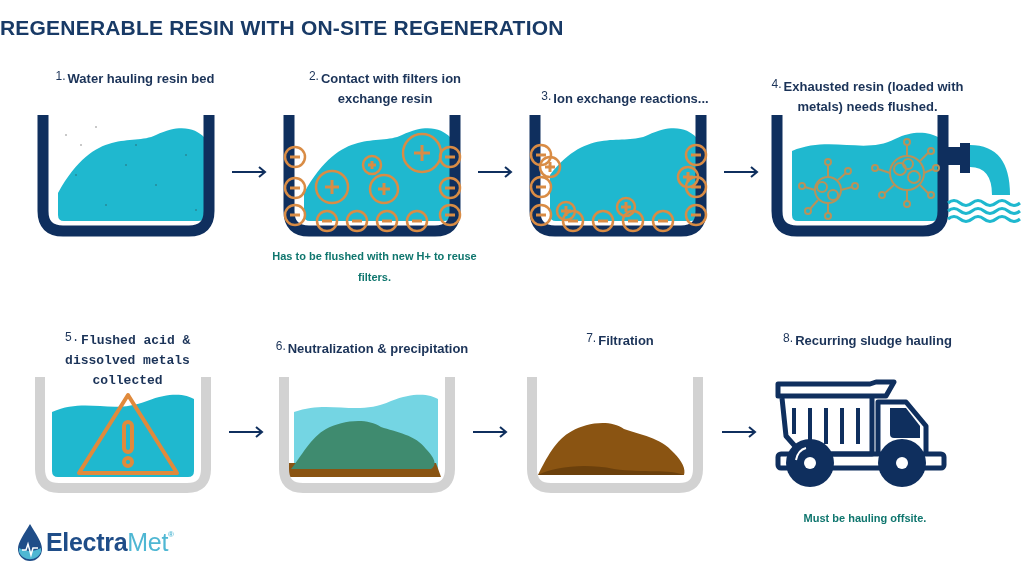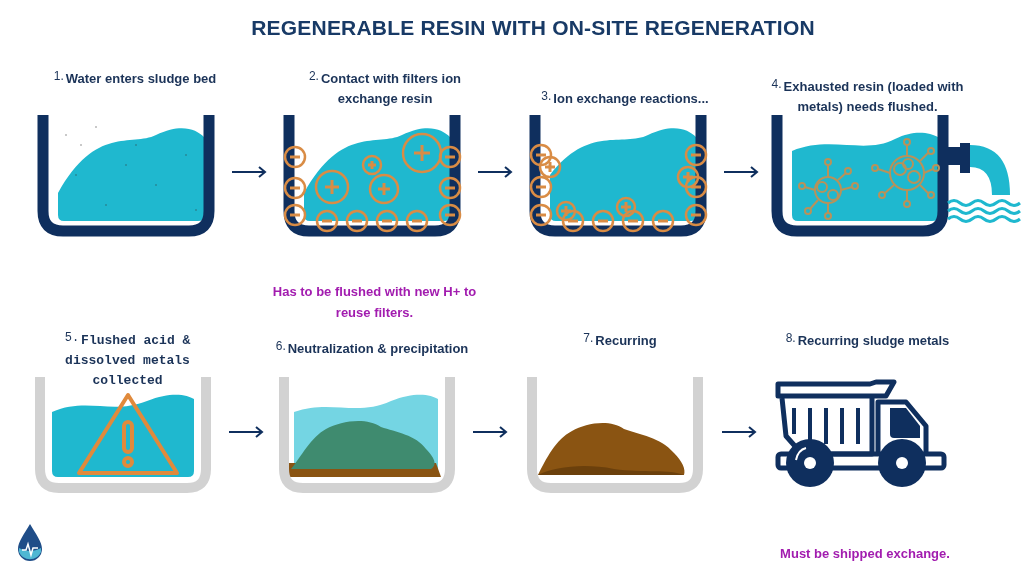"REGENERABLE RESIN WITH ON-SITE" .title { padding-left: 42px -> none; text-align: center -> none }
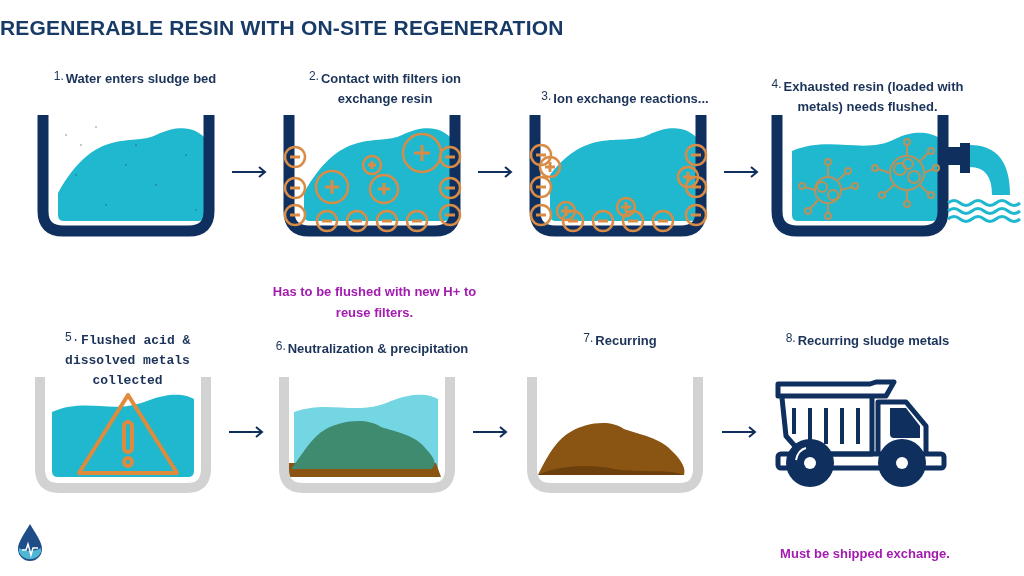"Water enters sludge bed" span { text: enters sludge -> hauling resin }
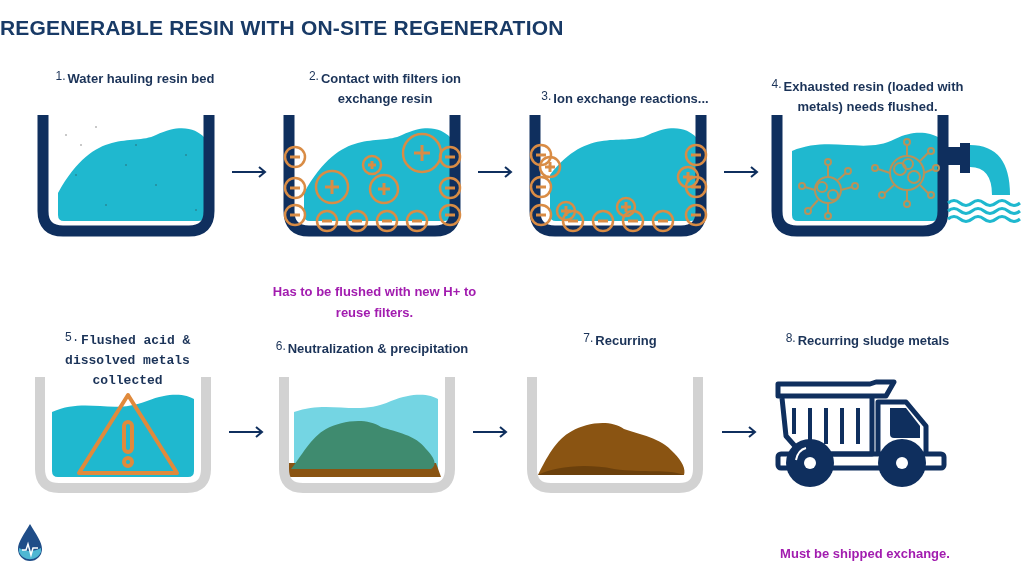"Has to be flushed with" .note { color: #a21caf -> #0f766e; font-size: 13px -> 11px; margin-top: 35px -> none }
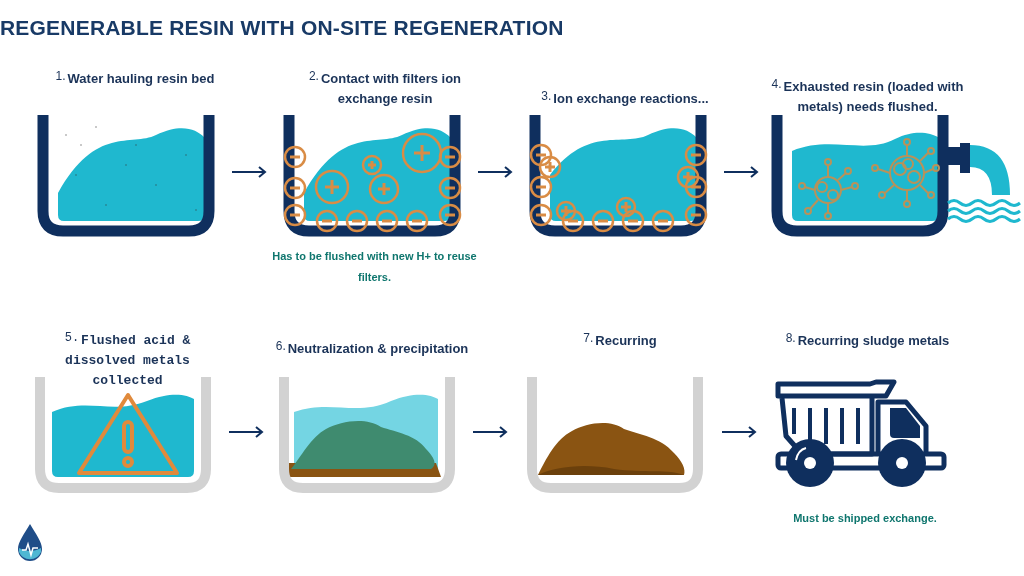"Recurring" span { text: Recurring -> Filtration }
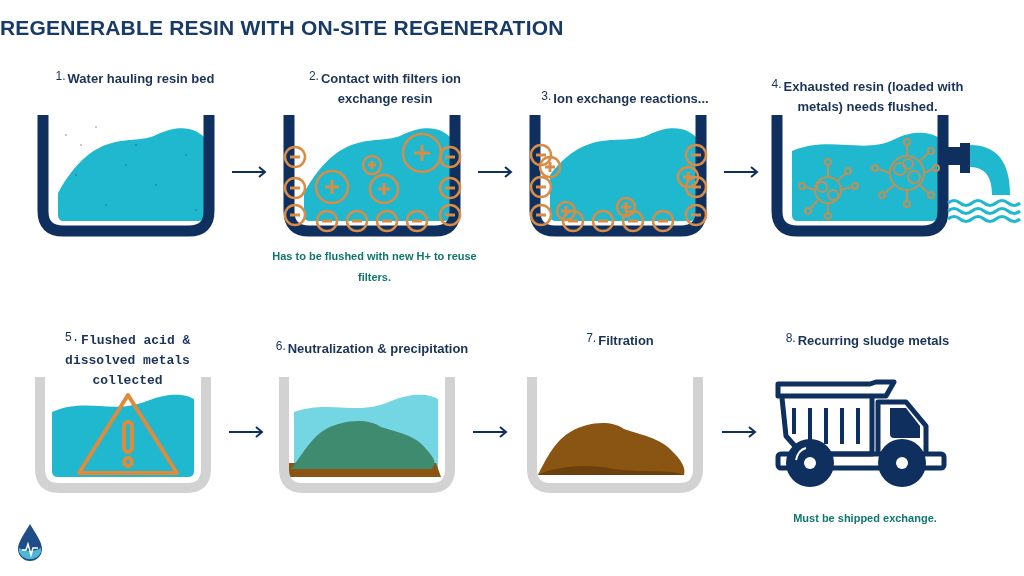"Recurring sludge metals" span { text: metals -> hauling }
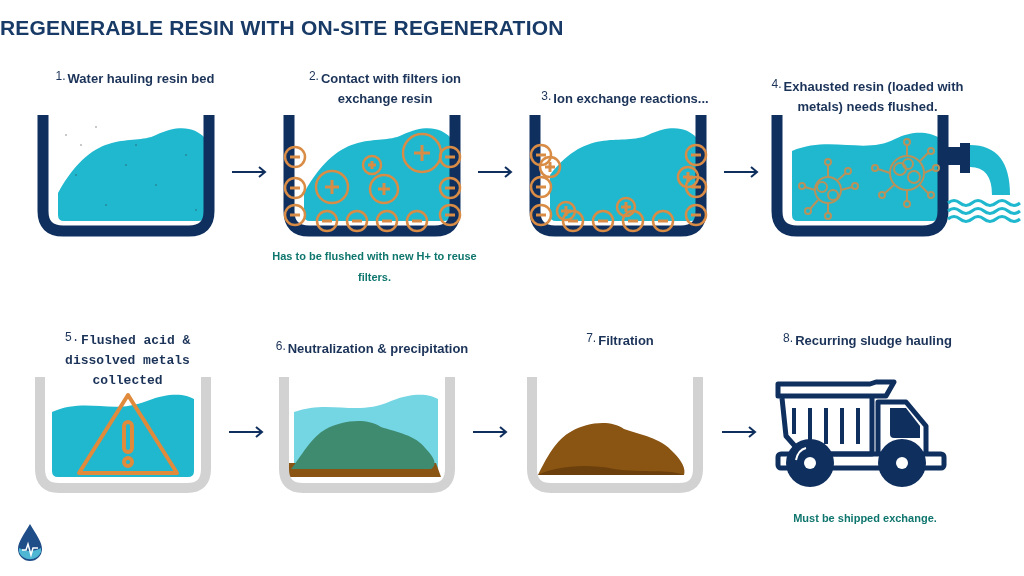"Must be shipped exchange." div.note { text: shipped exchange -> hauling offsite }
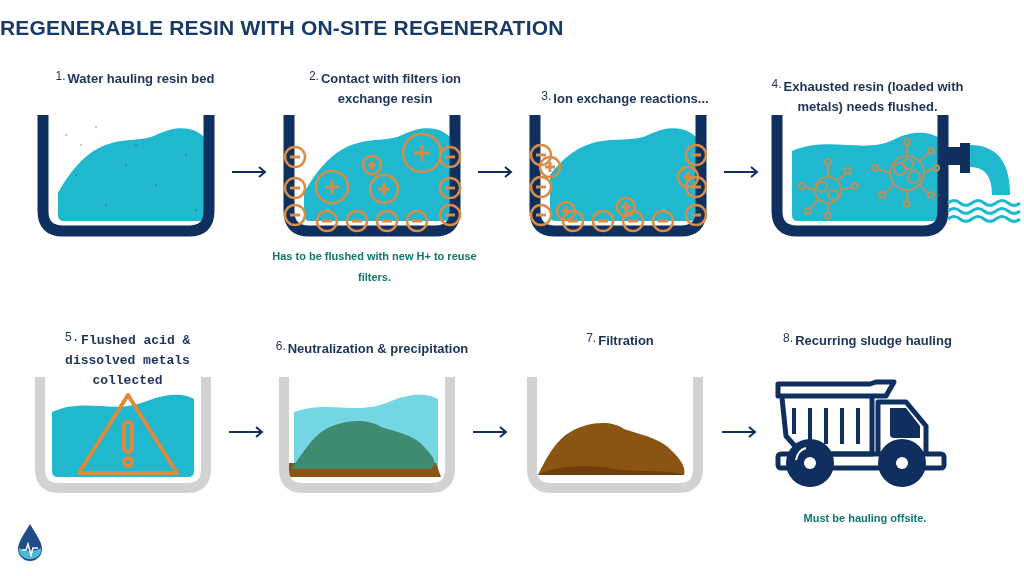"ElectraMet®" span.logo-text { html: none -> <span><span>Electra</span><span>Met</span><sup>®</sup></span> }
